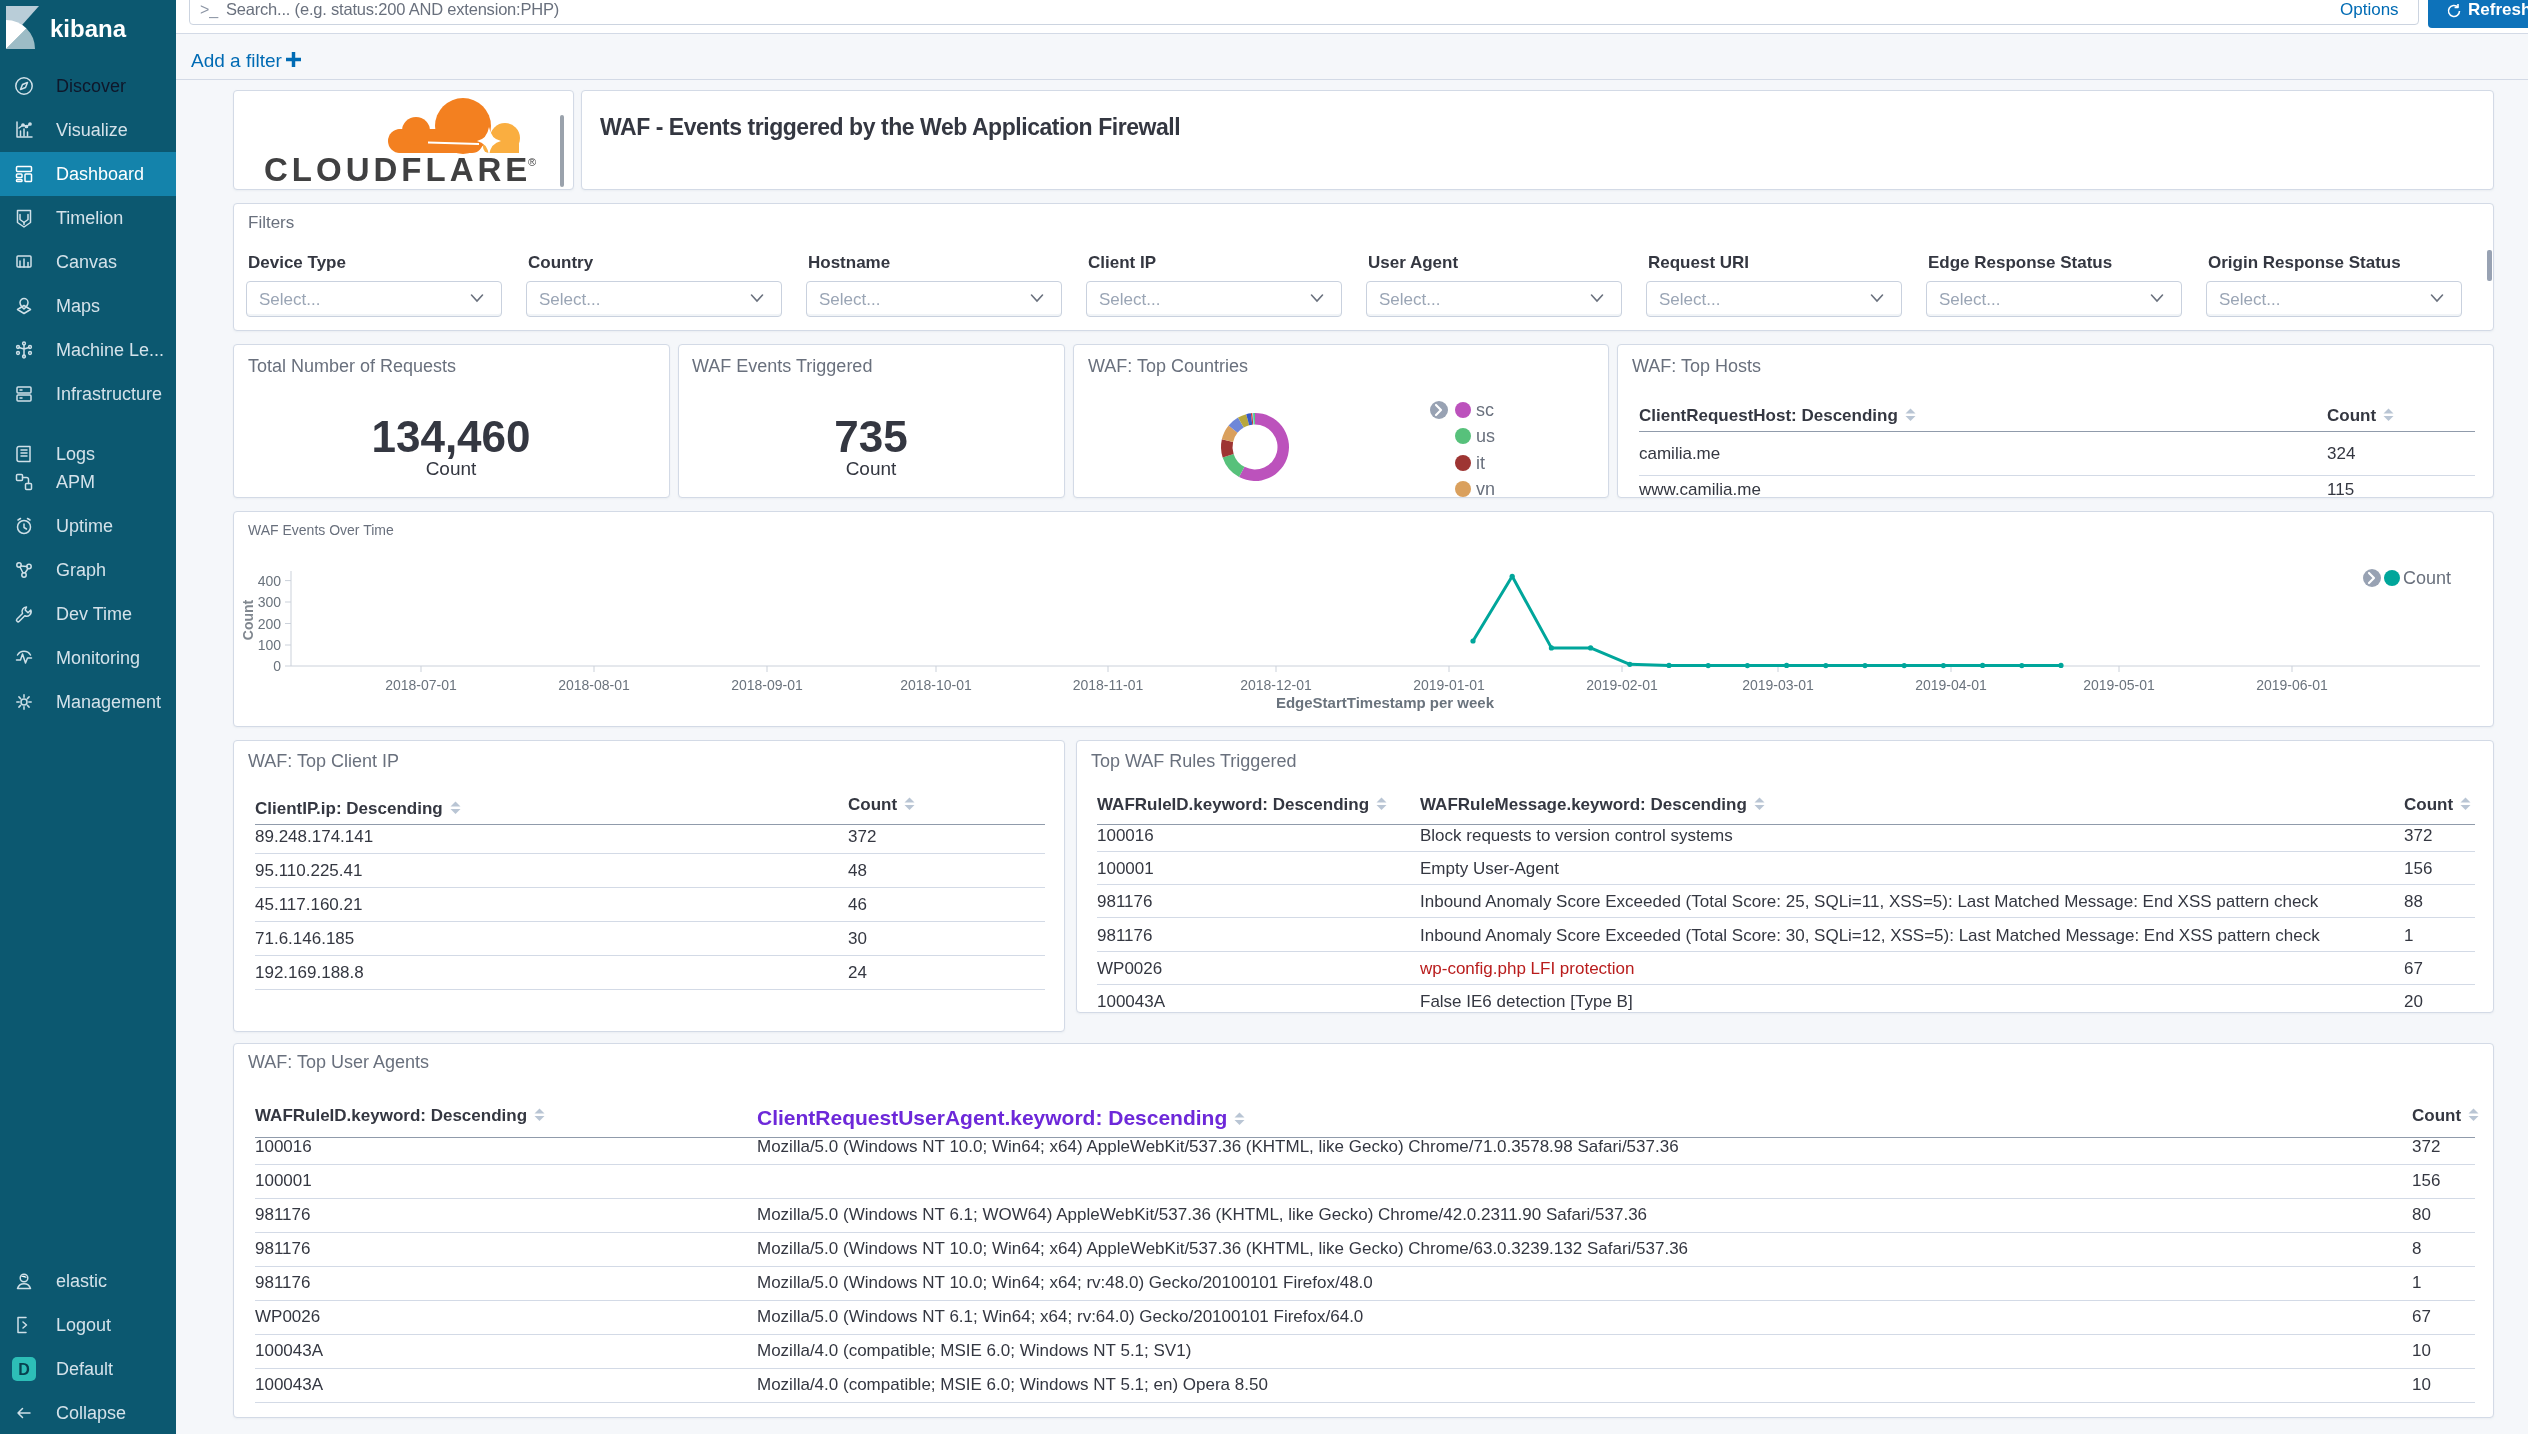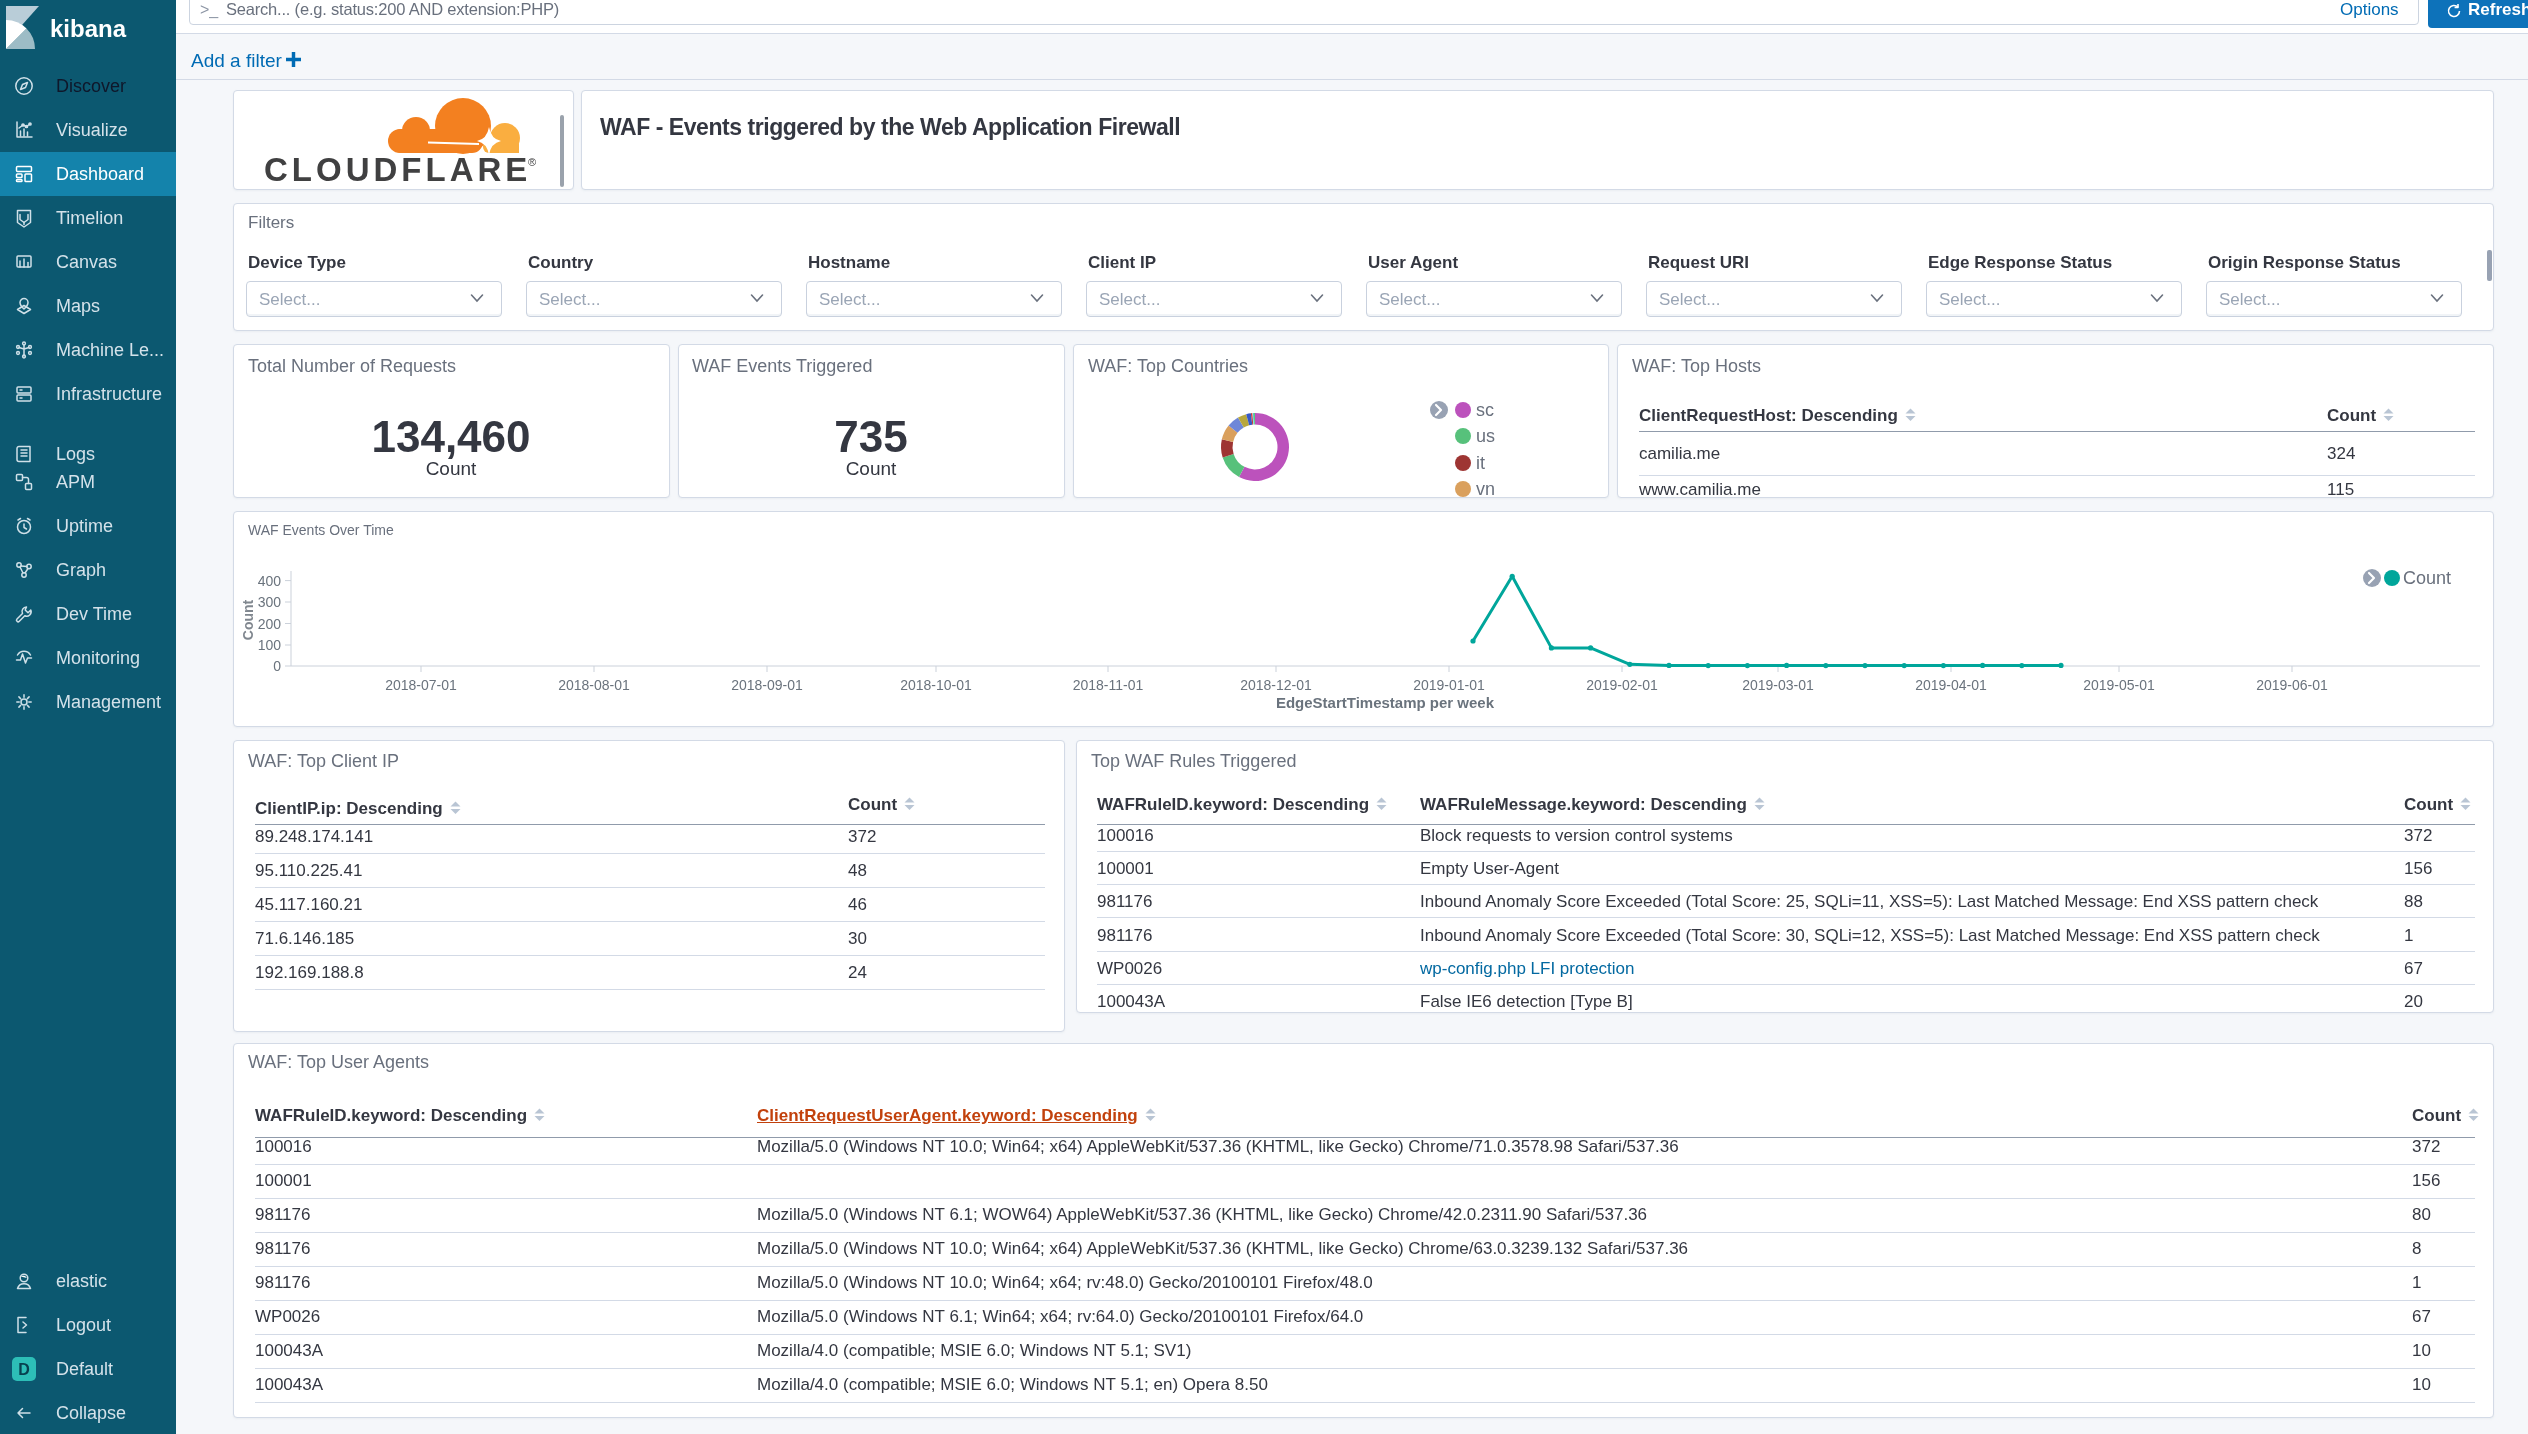"wp-config.php LFI protection" div.t { color: #0369a1 -> #b91c1c }
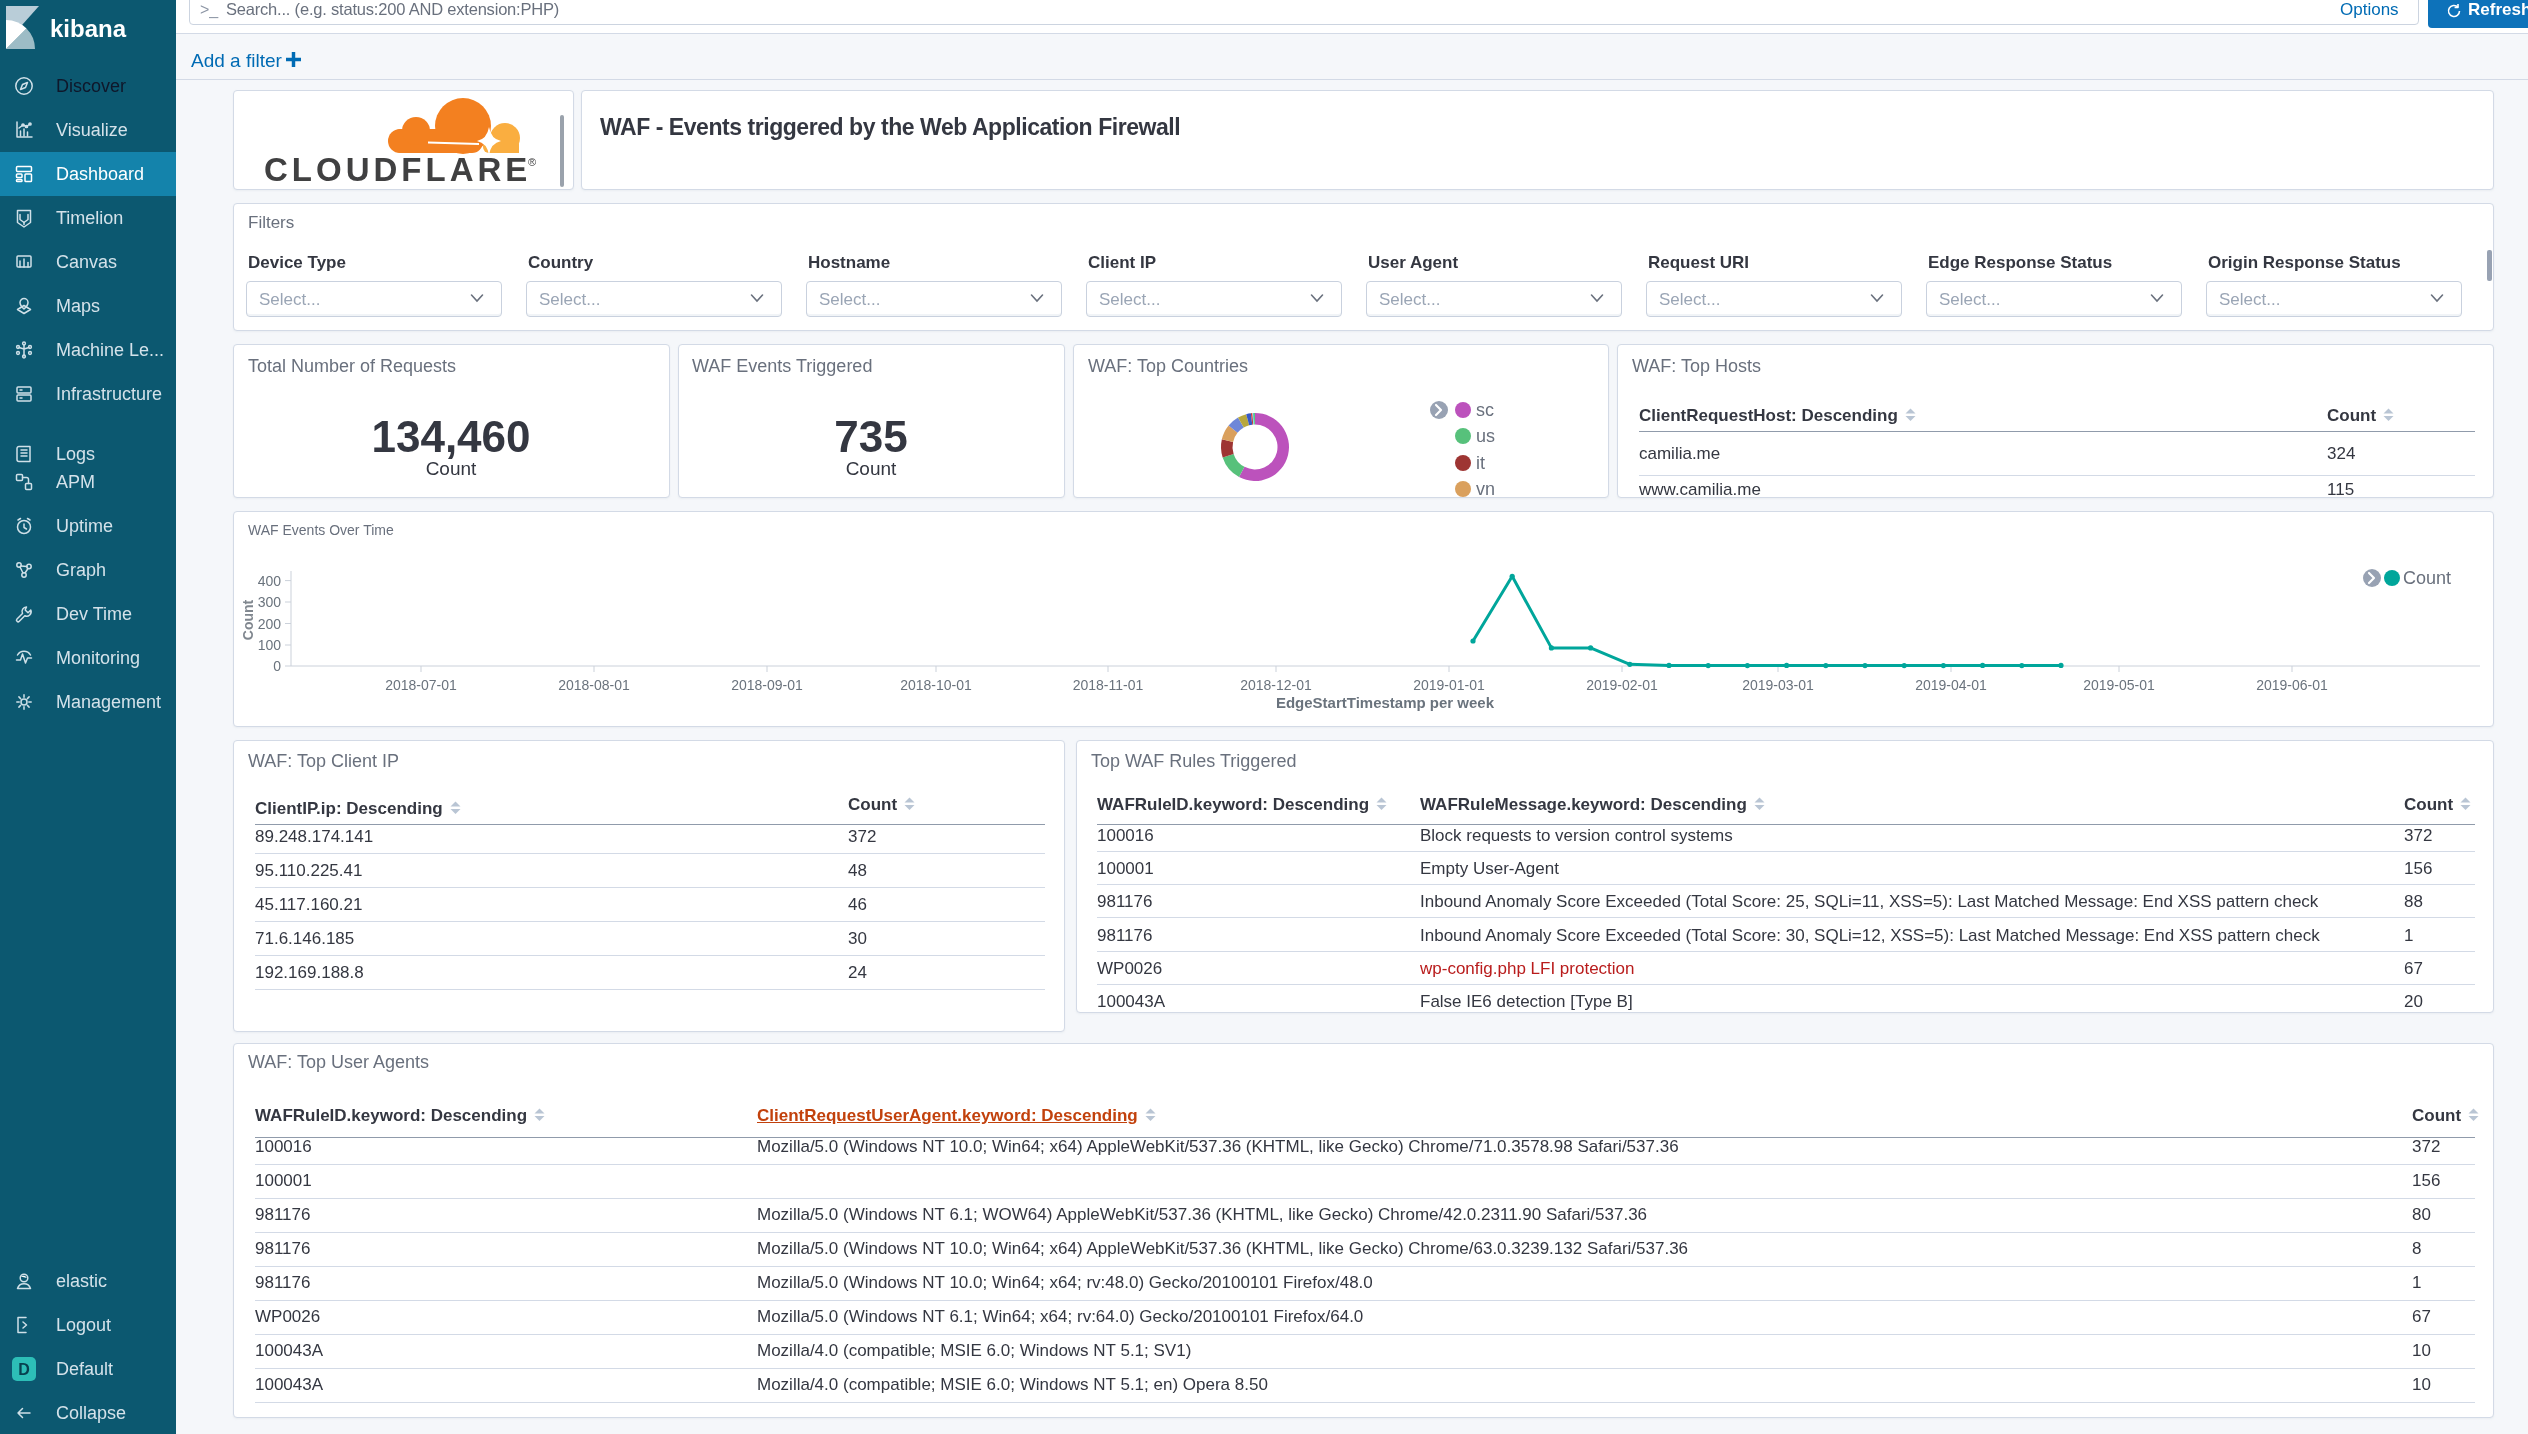"ClientRequestUserAgent.keyword:" div.t { color: #c2410c -> #6d28d9; font-size: 17px -> 21px; text-decoration: underline -> none }
